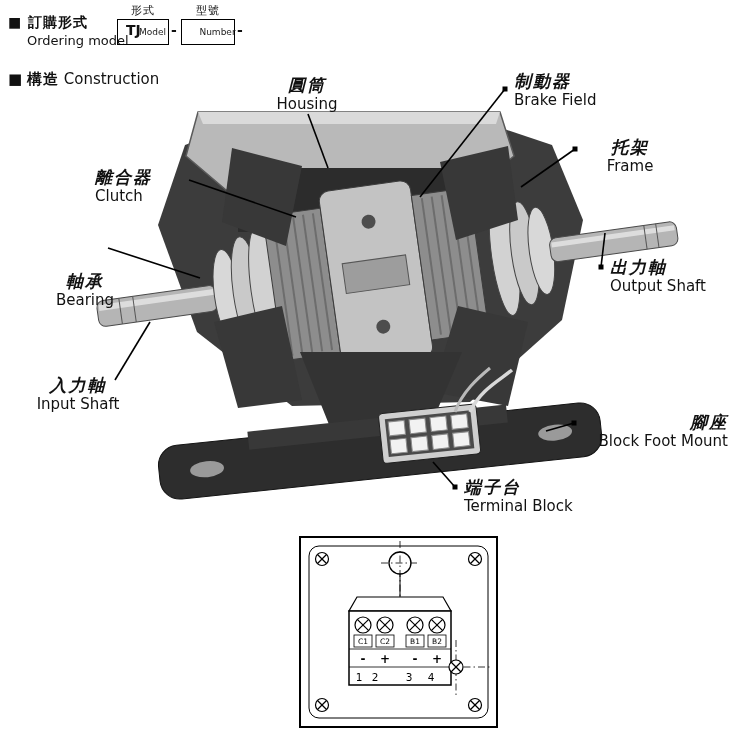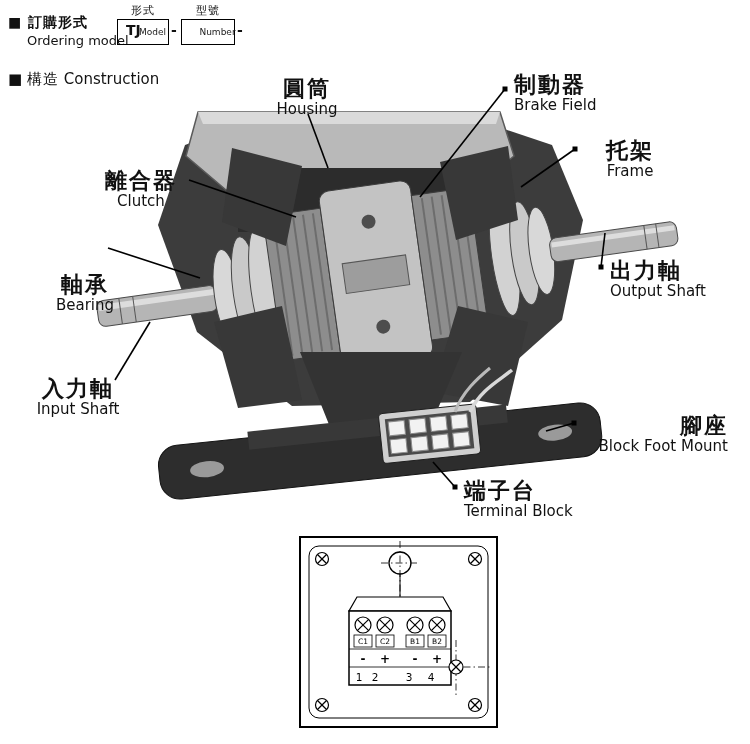"構造" .cons-zh { font-weight: normal -> bold }
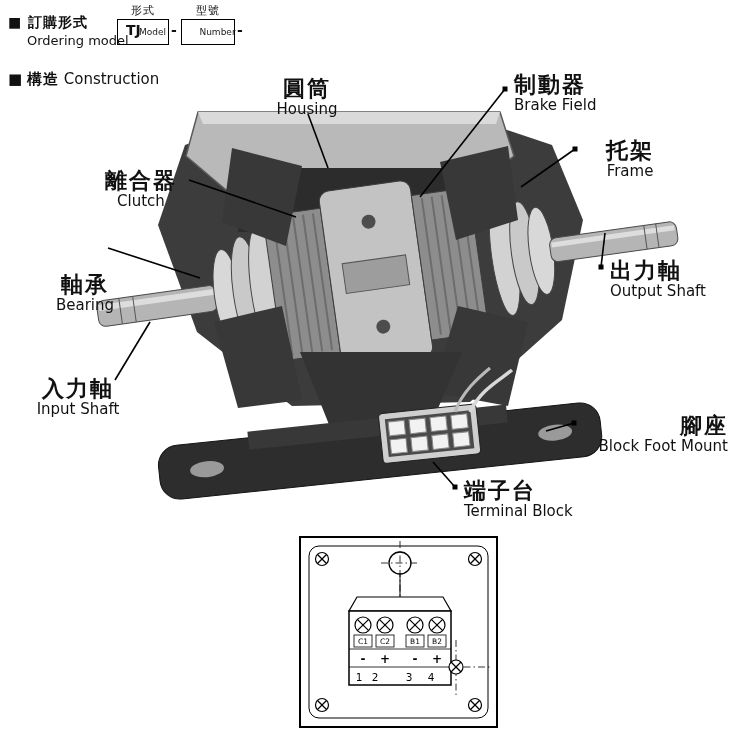"圓筒" .c-zh { font-size: 22px -> 17px; font-style: none -> italic }
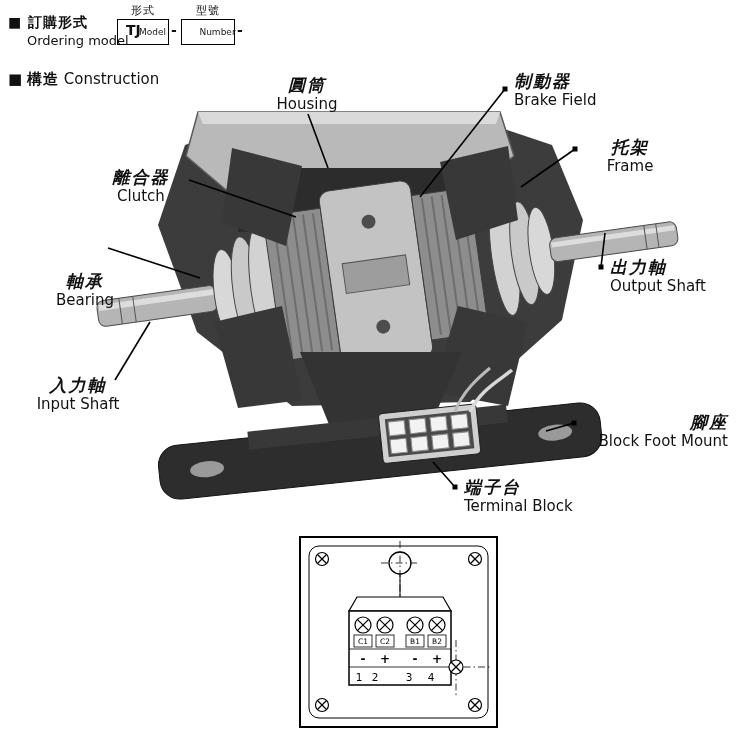"離合器" div.abs { text-align: center -> left }
